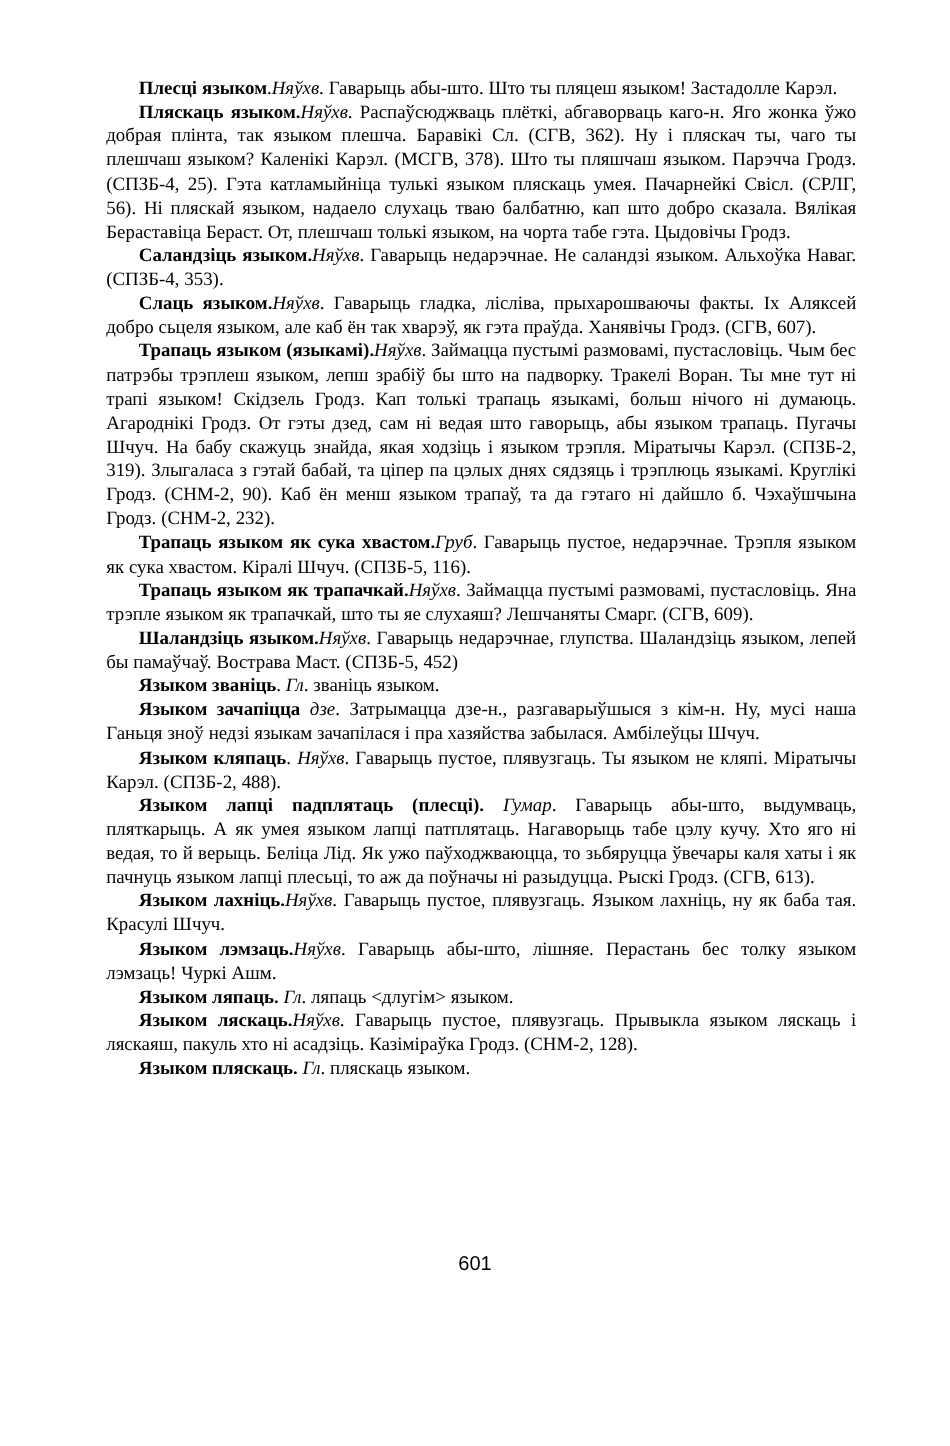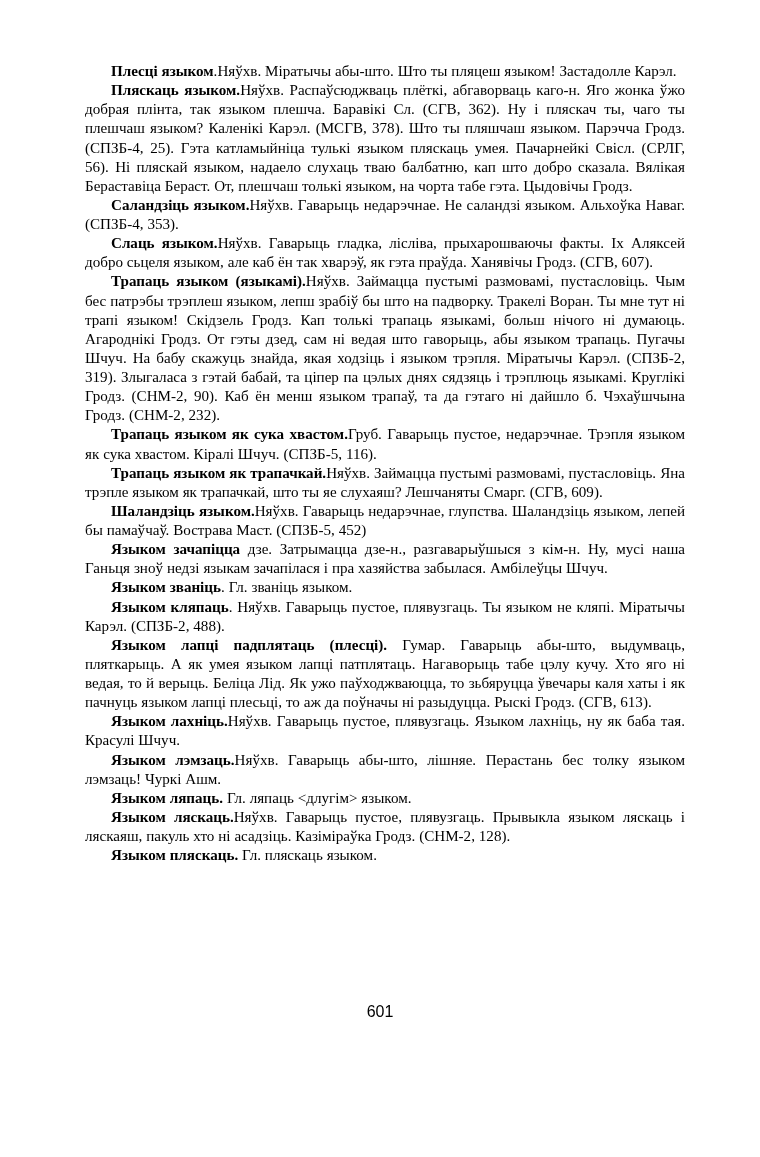"Няўхв" .lbl { font-style: none -> italic }
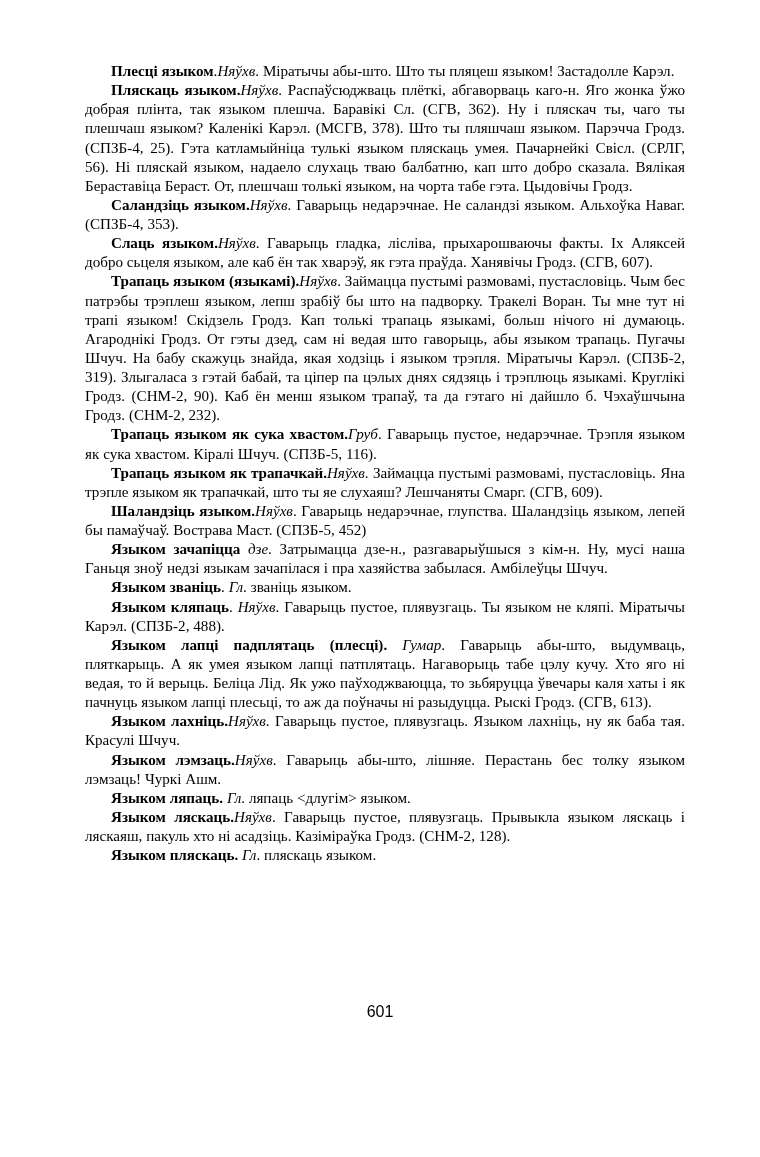". Міратычы абы-што." span.def { text: Міратычы -> Гаварыць }
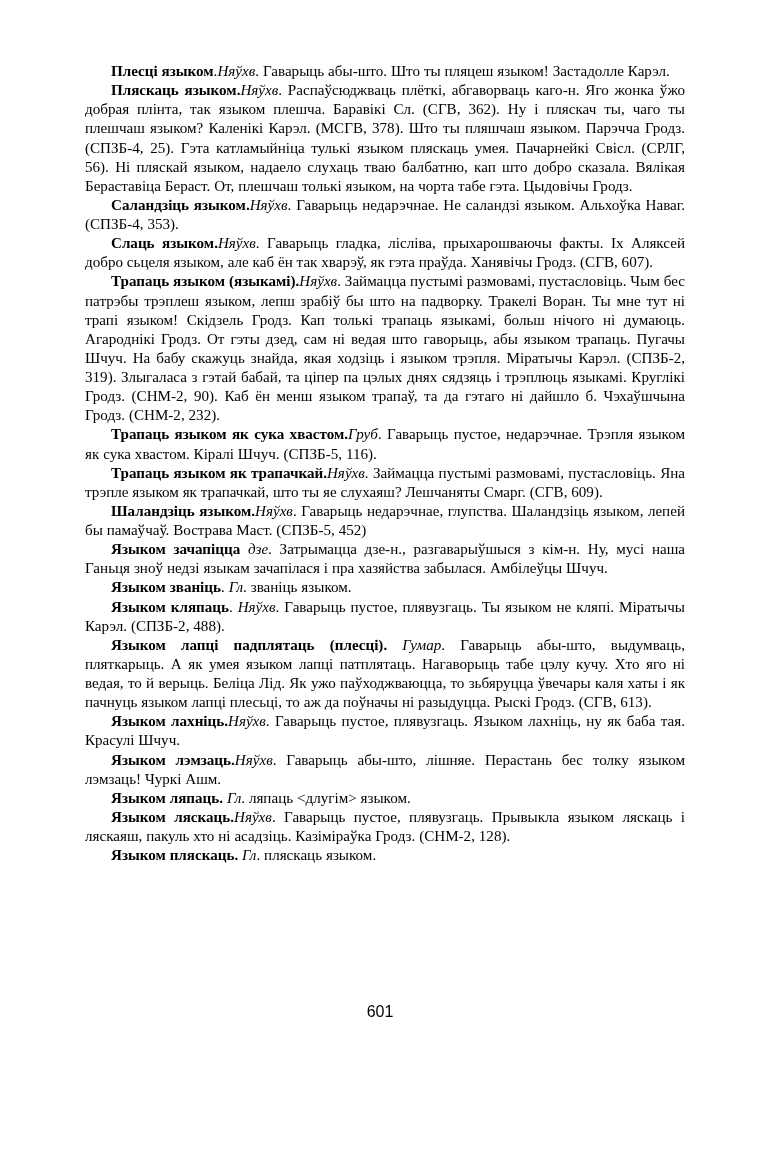"Языком зачапіцца дзе. Затрымацца дзе-н.," p.entry { order: before "Языком званіць. Гл. званіць языком." -> after "Языком званіць. Гл. званіць языком." }
